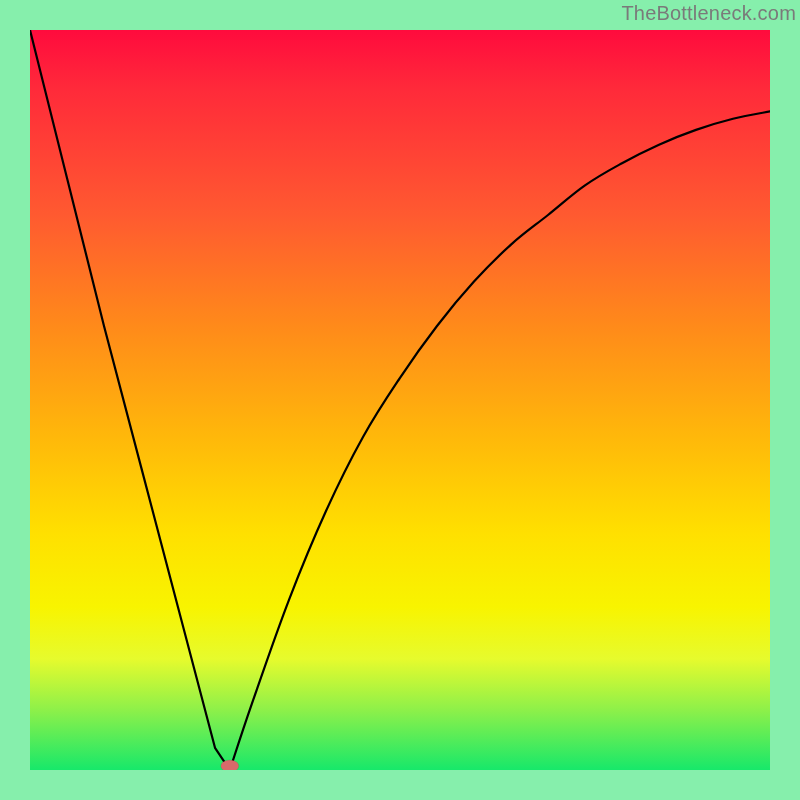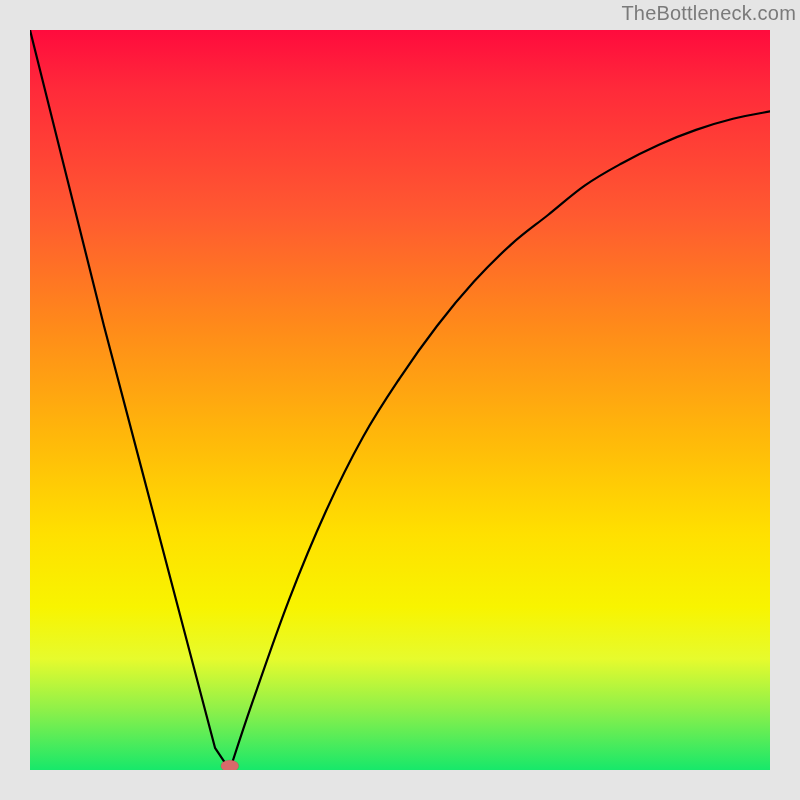"TheBottleneck.com" .frame { background: #e5e5e5 -> #86efac }
